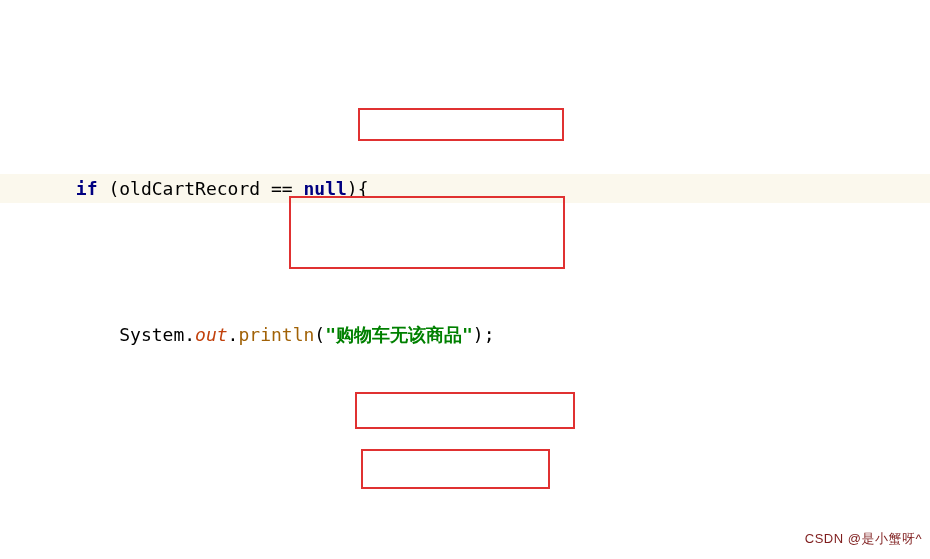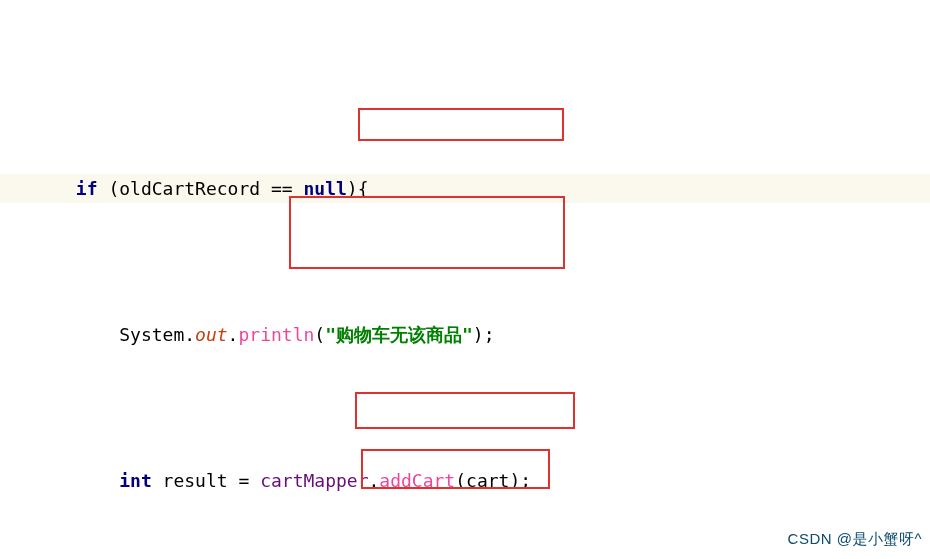"println" .method { color: #ec4899 -> #a16207 }
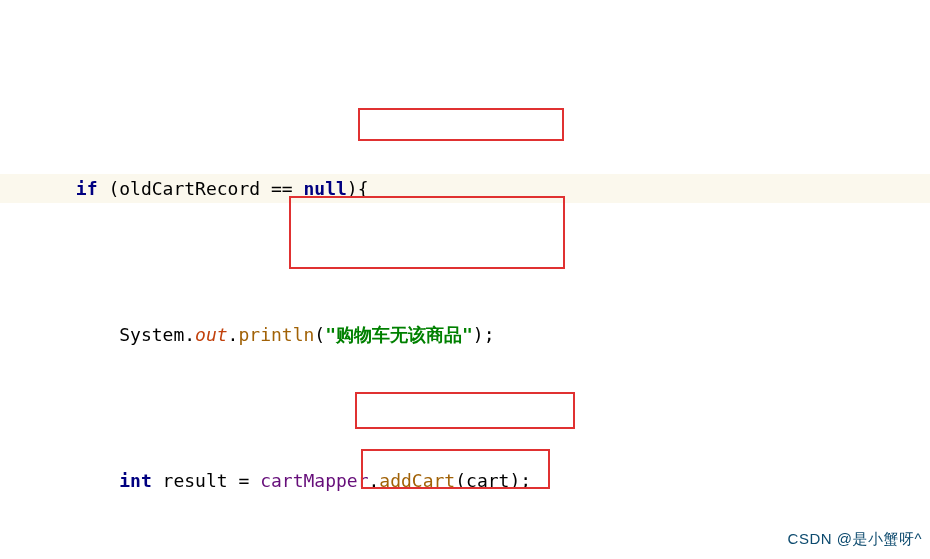"int result = cartMapper.addCart(cart);" div.line { html: <div><span> </span><span>int</span><span> </span><span>result</span><span> = </span><span>cartMapper</span><span>.</span><span>addCart</span><span>(</span><span>cart</span><span>);</span></div> -> none }
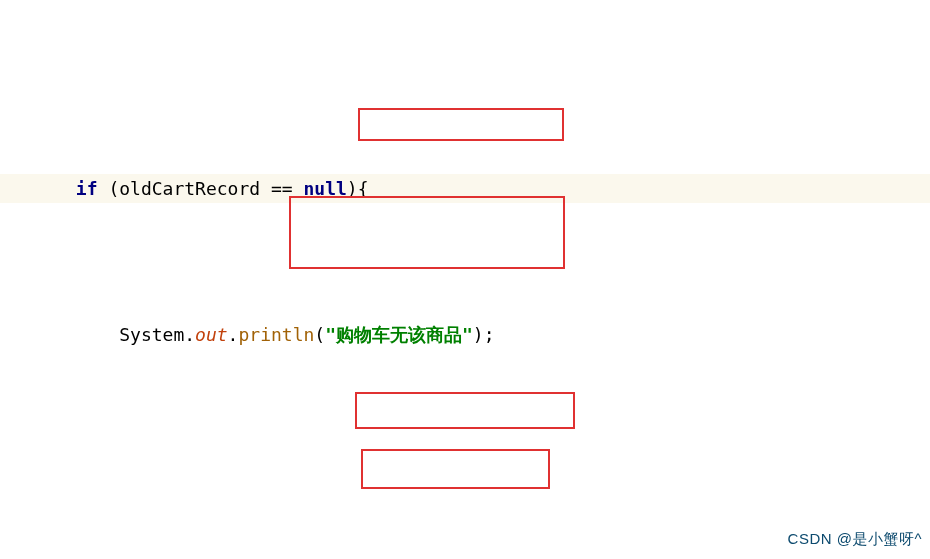"CSDN @是小蟹呀^" .watermark { color: #0c4a6e -> #7f1d1d; font-size: 15px -> 13px }
